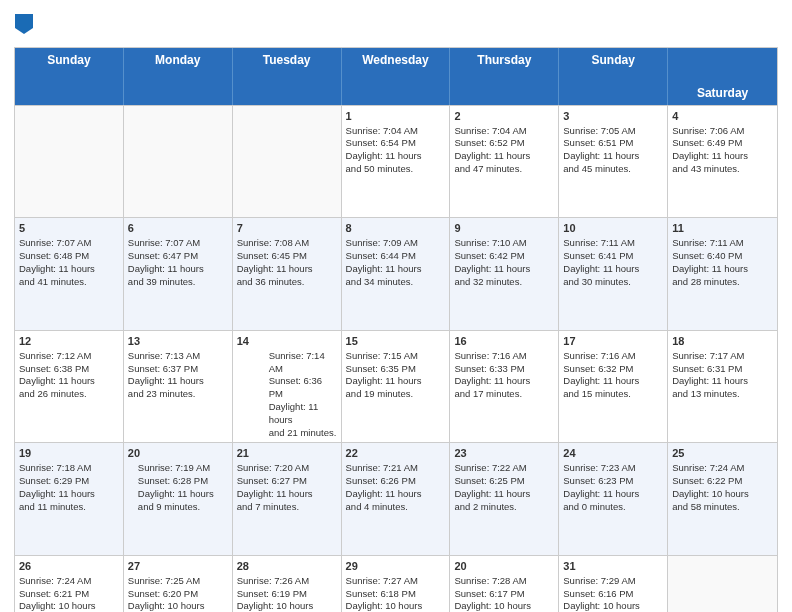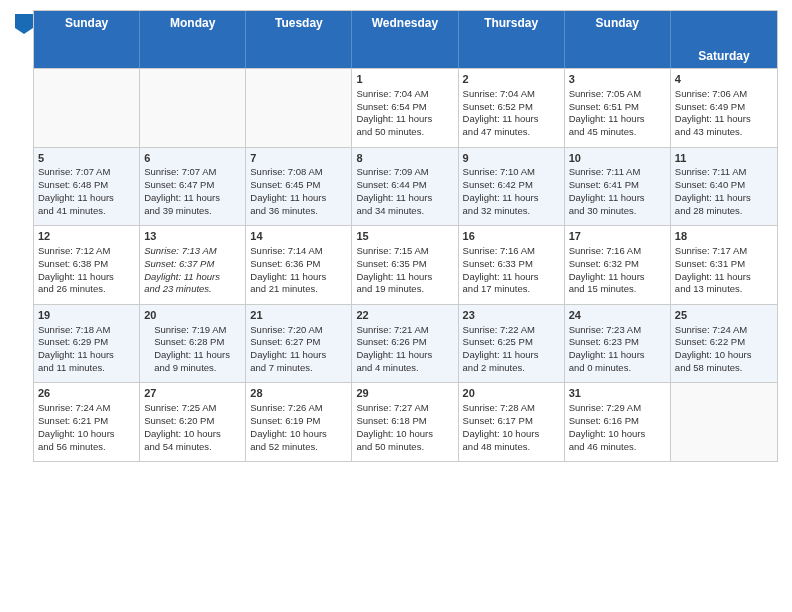"Sunday" .page { flex-direction: row -> column }
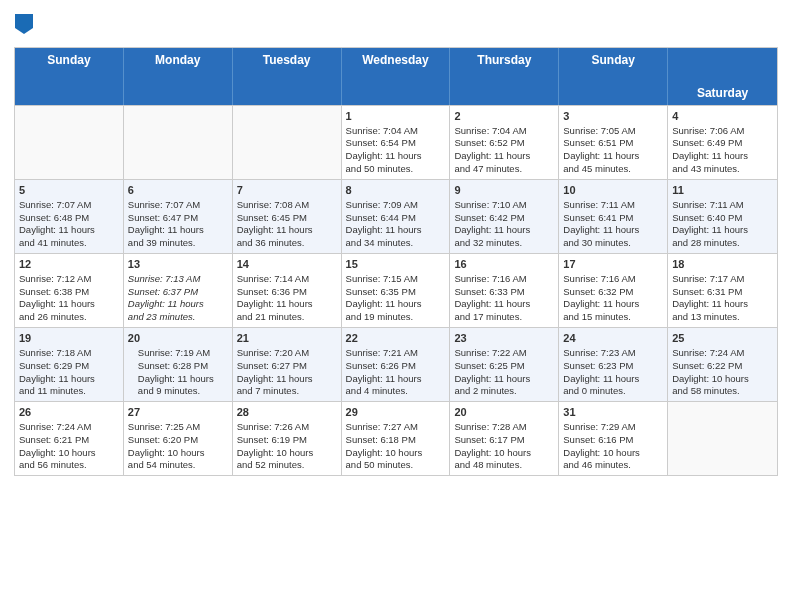"Sunrise: 7:13 AM" div { font-style: italic -> none }
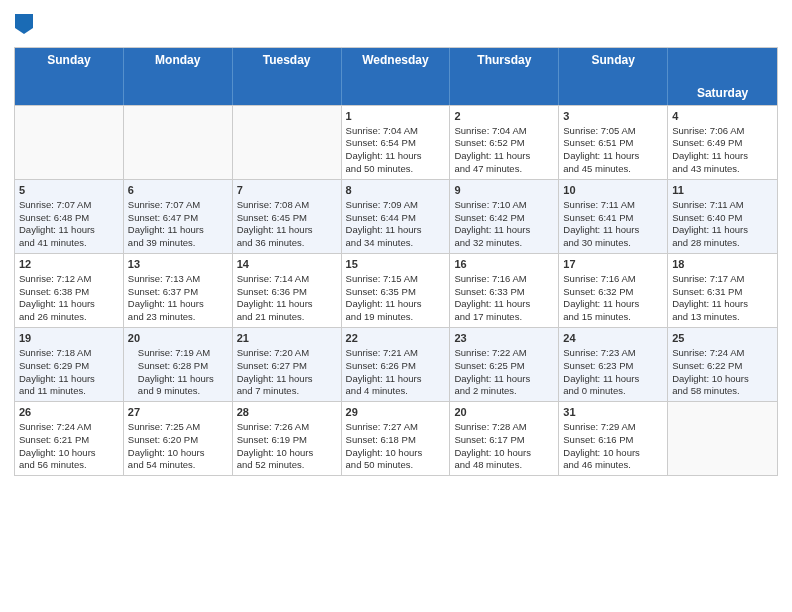"Sunrise: 7:14 AM" div { margin-left: none -> 32px }
